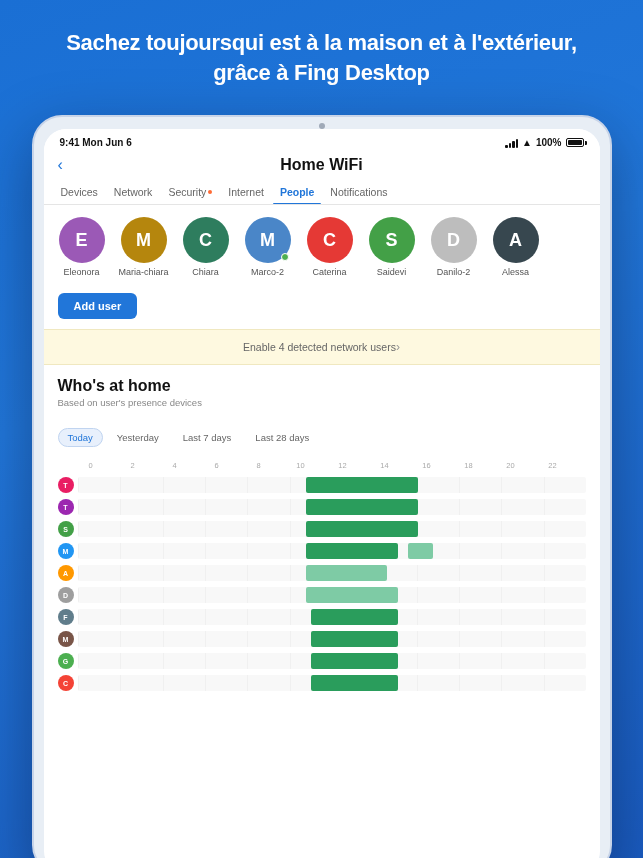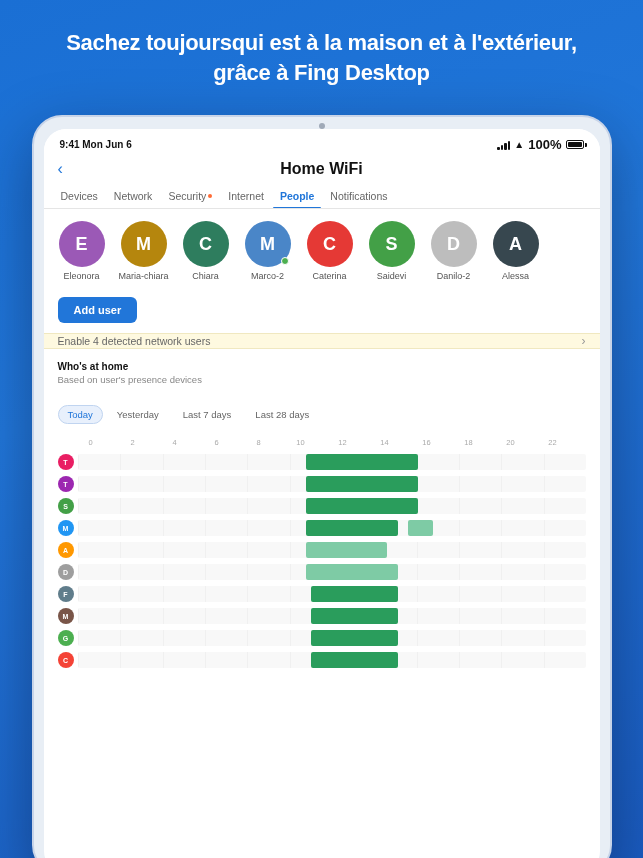"100%" span { font-size: 13px -> 10px }
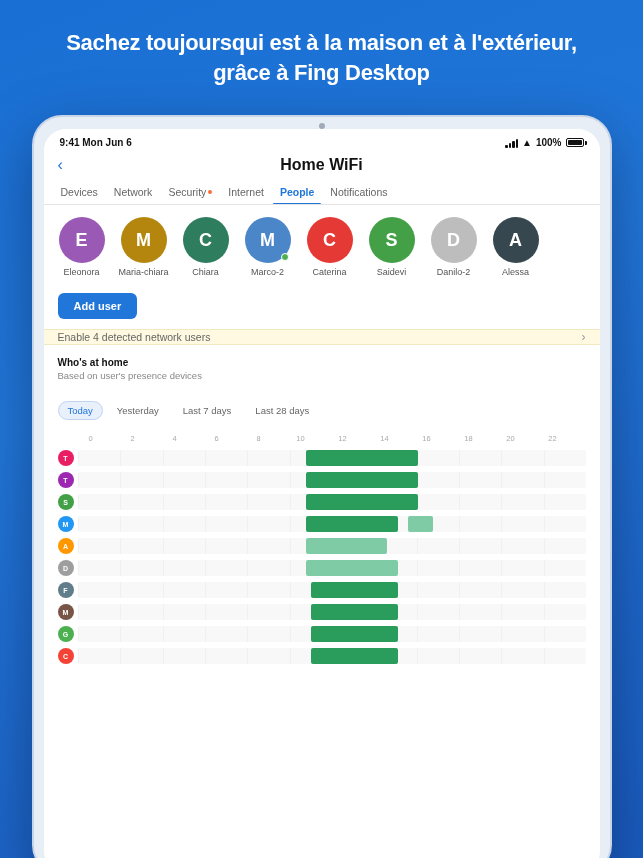"Enable 4 detected network users" .enable-banner { justify-content: space-between -> center; padding: 0 14px -> 10px 14px }
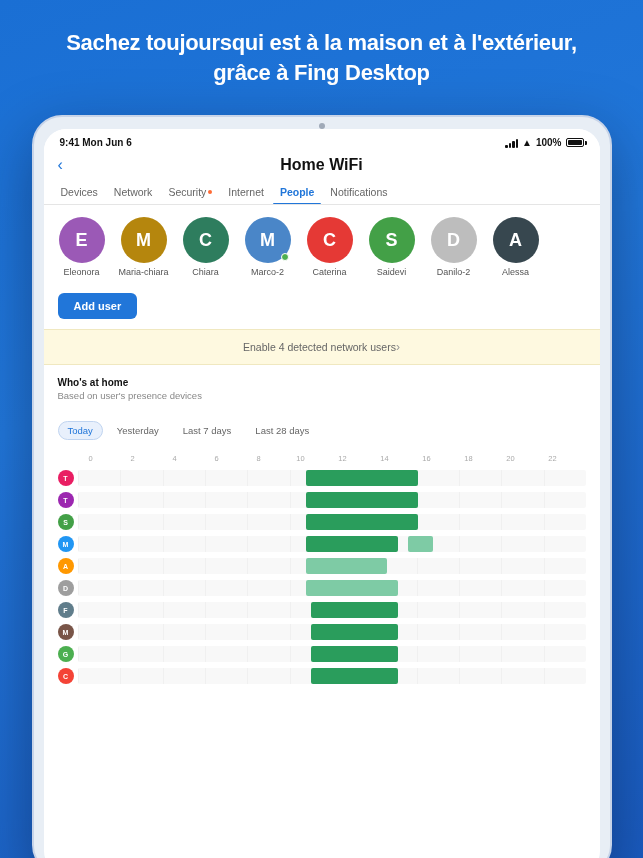"Who's at home" .who-title { font-size: 10px -> 16px }
